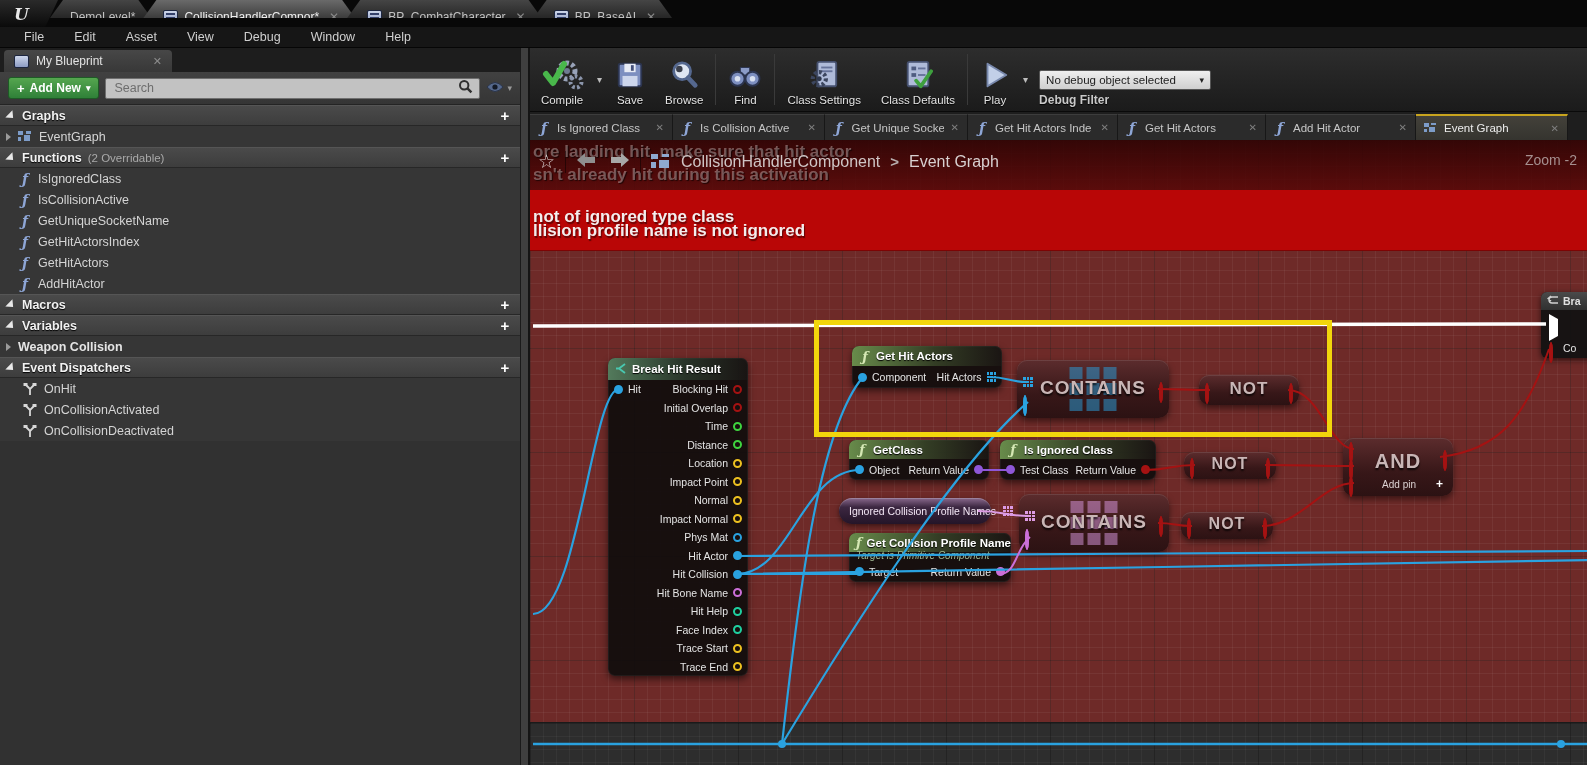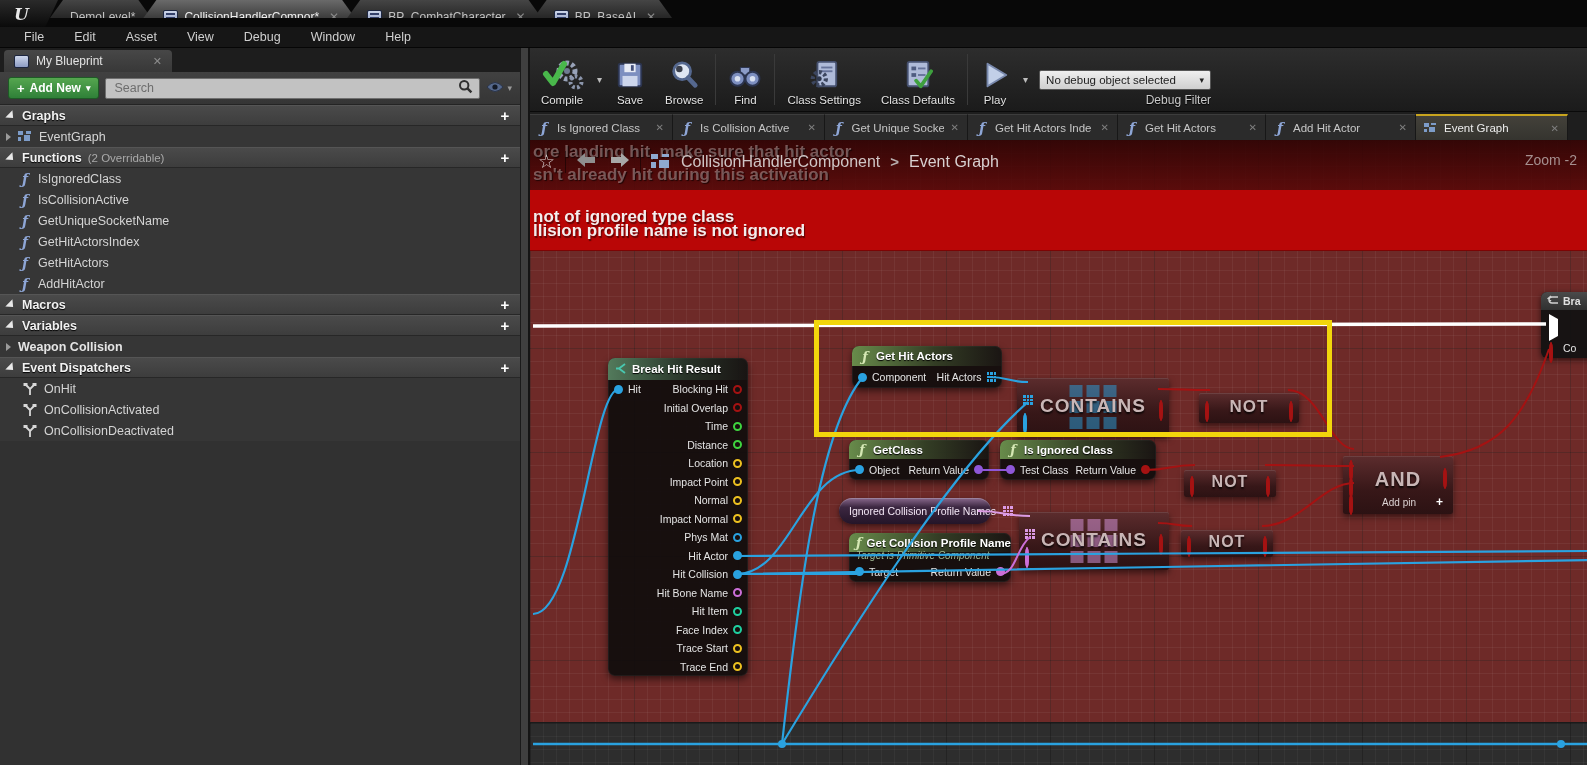"Debug Filter" #debugfilterlbl { font-weight: none -> bold; text-align: right -> left }
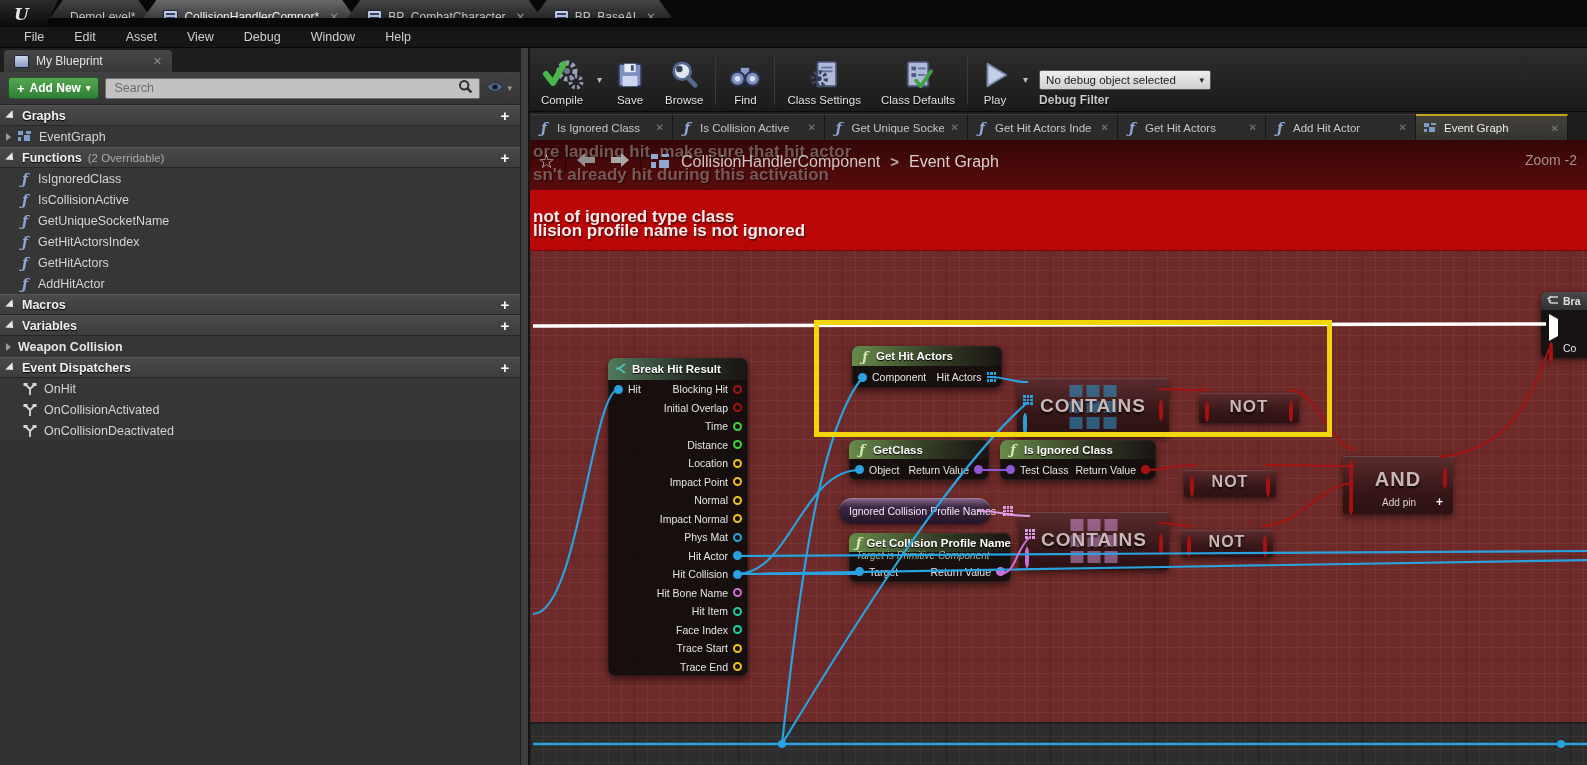"CONTAINS" .compact { border-radius: 2px -> 10px; margin-top: 18px -> none }
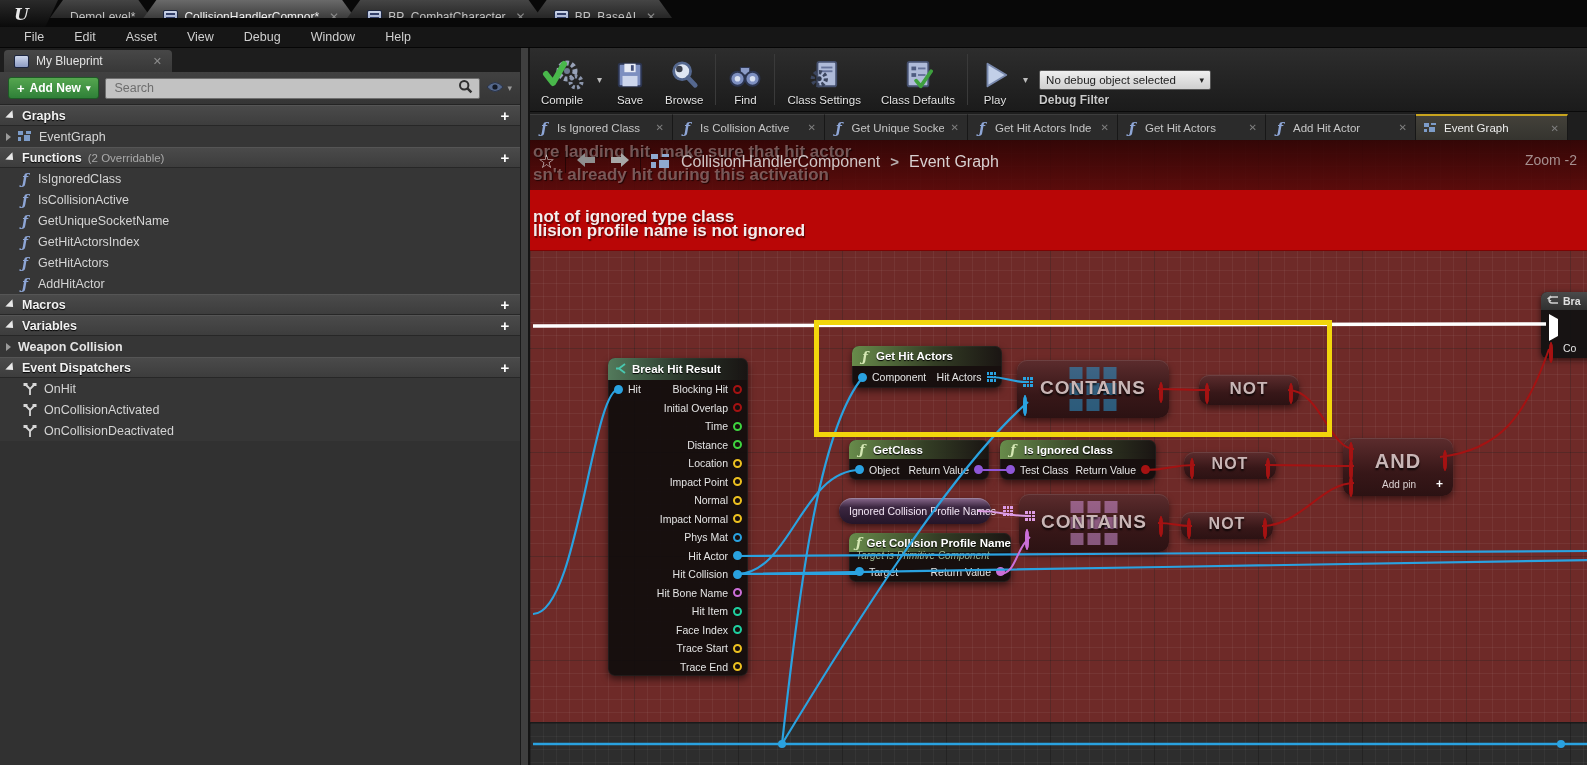"Hit Item" span.pin-label { text: Item -> Help }
